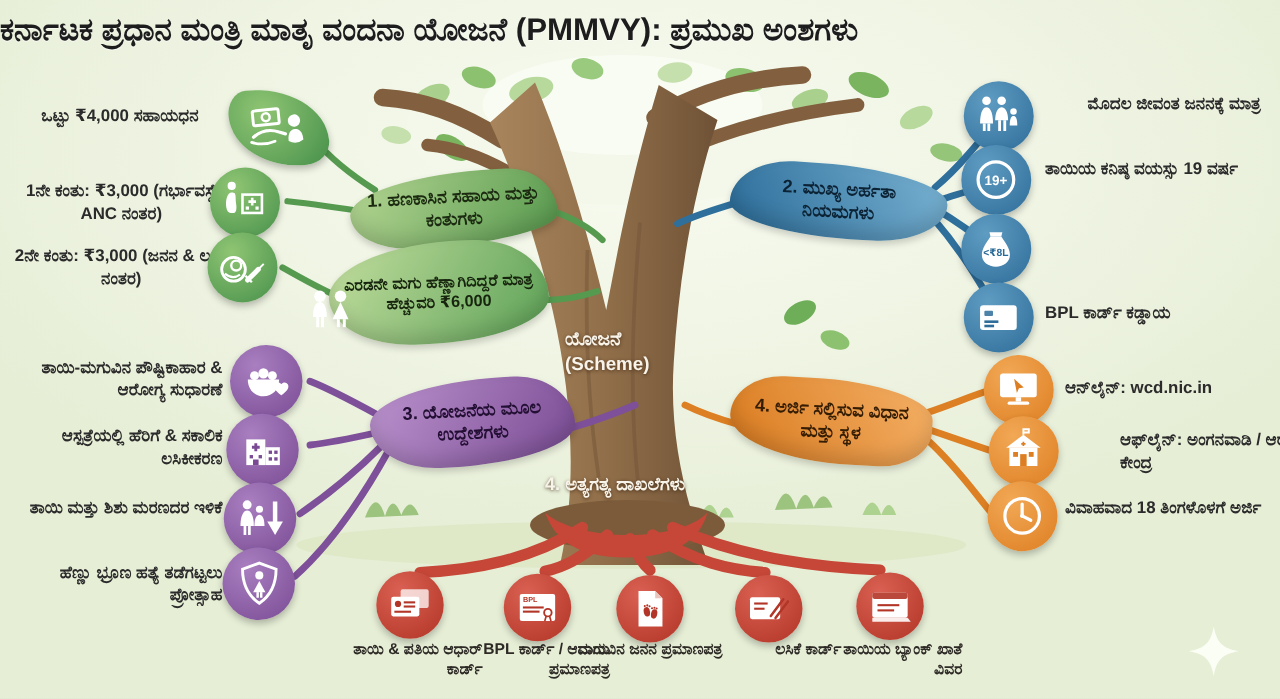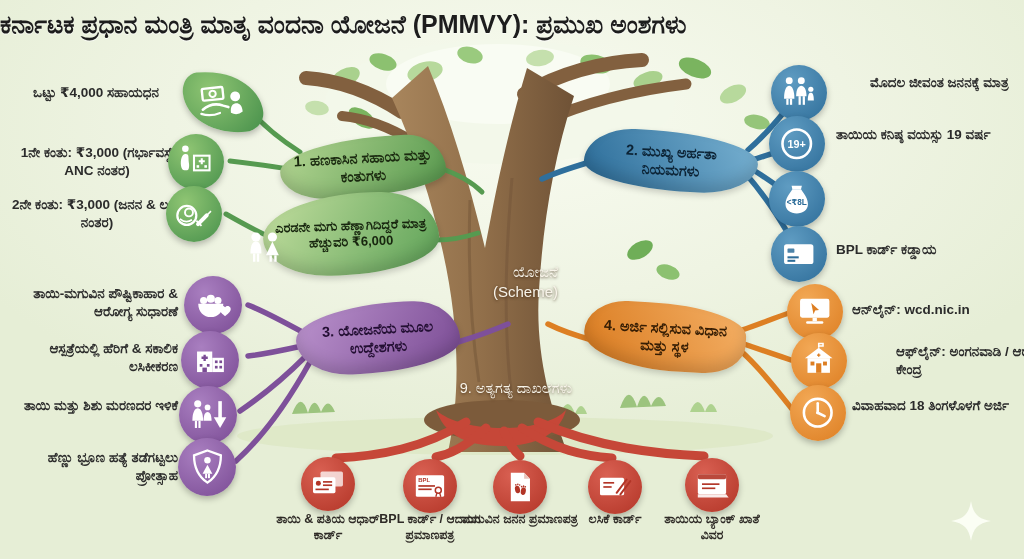"ಯೋಜನೆ (Scheme)" .trunk-label { font-weight: 400 -> 700; text-align: right -> left }
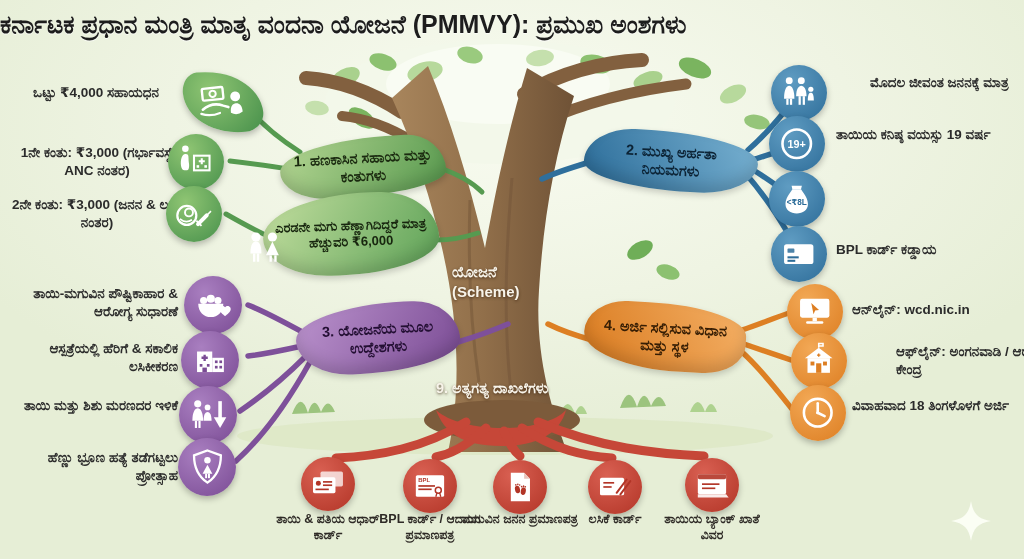"9. ಅತ್ಯಗತ್ಯ ದಾಖಲೆಗಳು" div.trunk-label { text: 9 -> 4 }
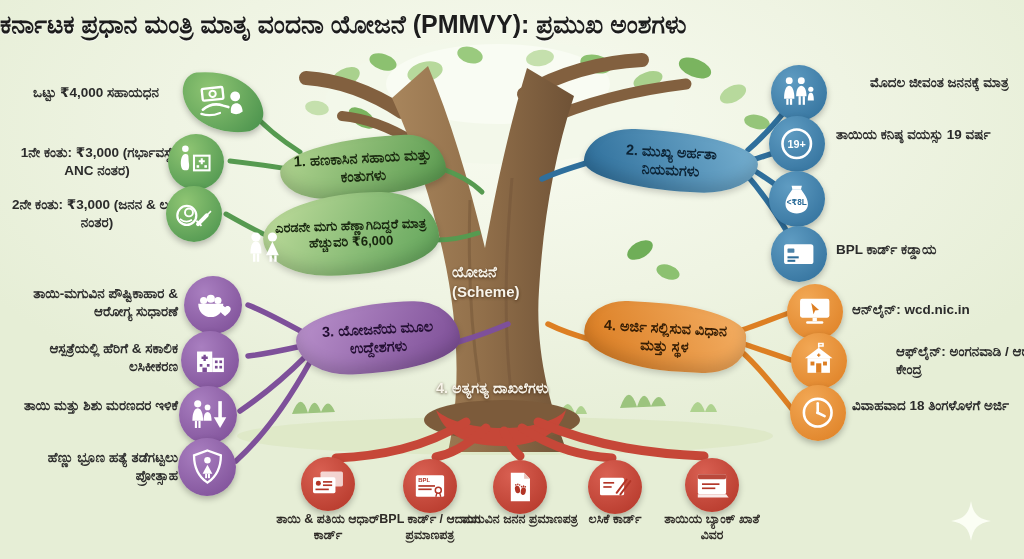"ತಾಯಿ & ಪತಿಯ ಆಧಾರ್ ಕಾರ್ಡ್" .doc-label { text-align: center -> right }
